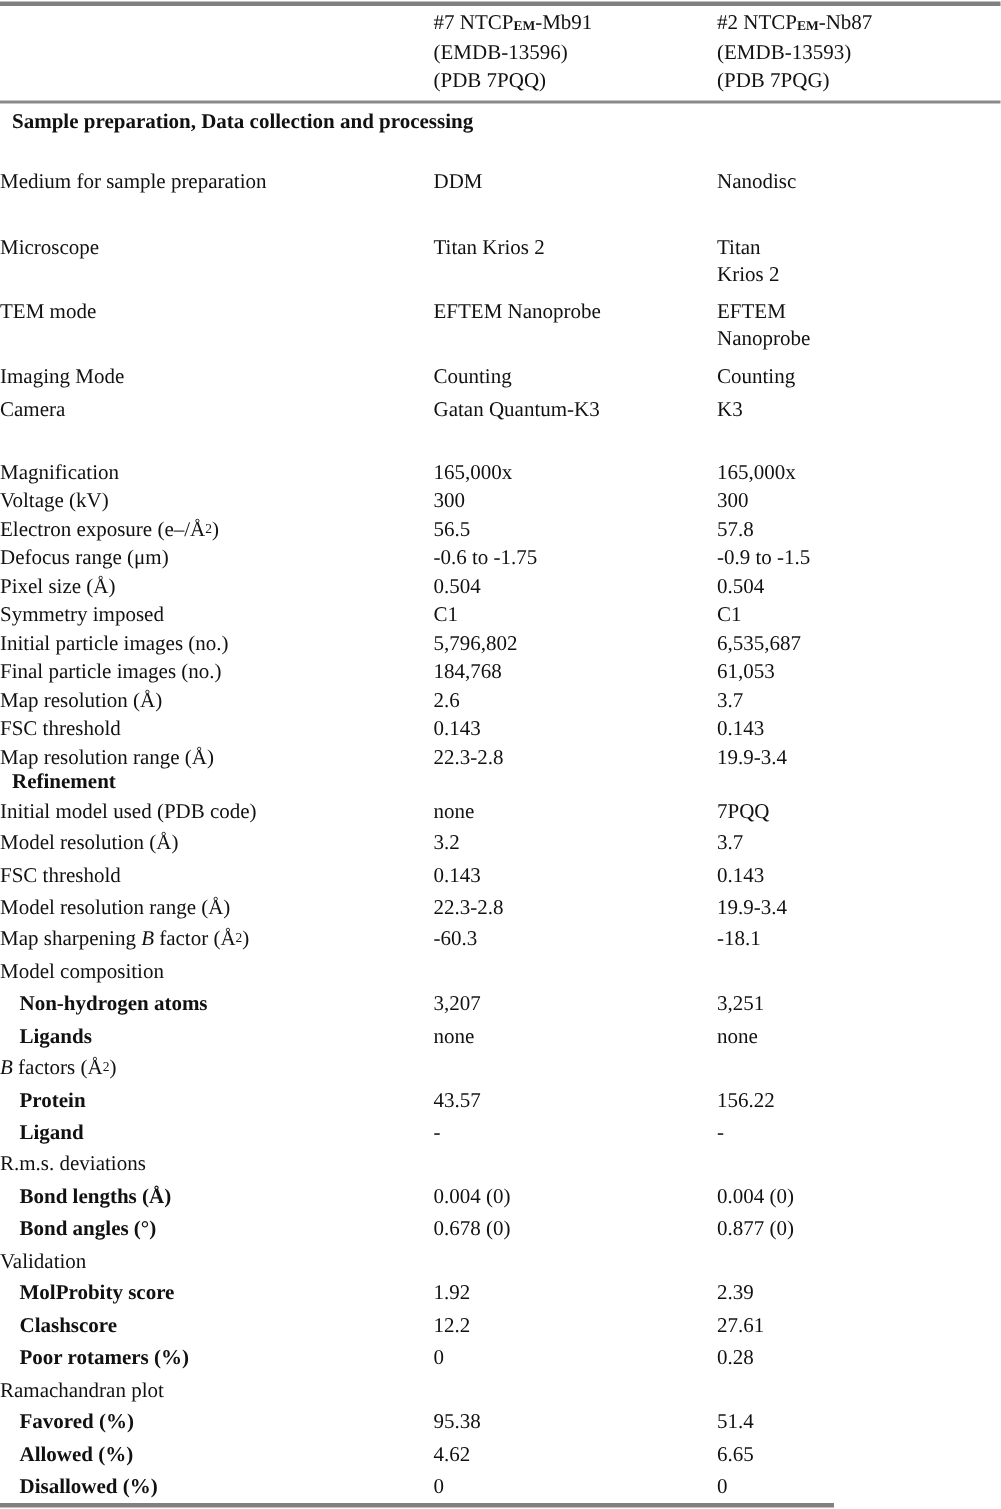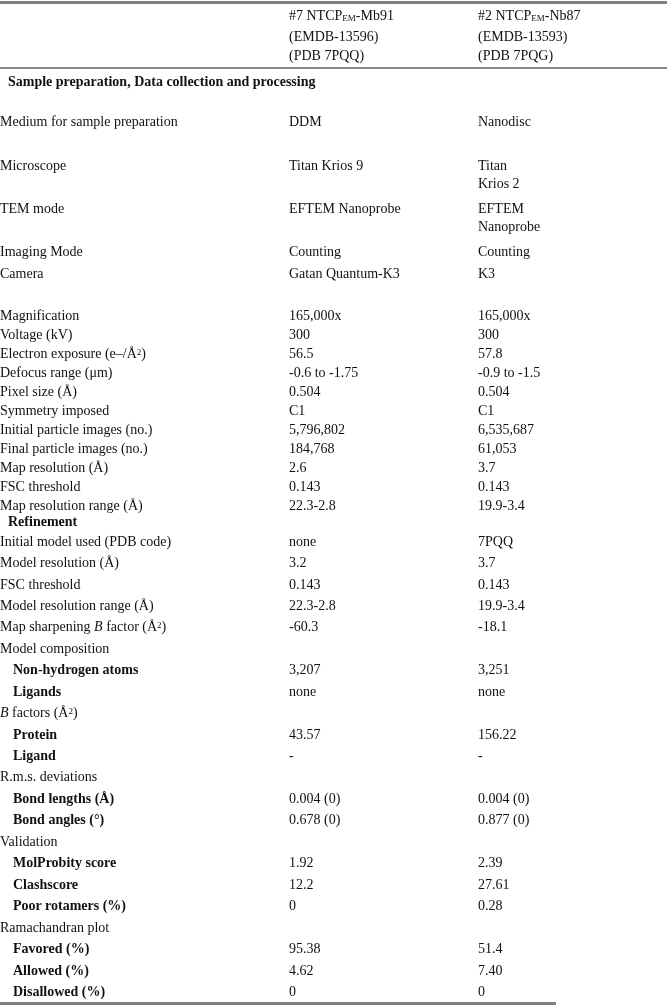"EM" sub.em { font-weight: none -> bold }
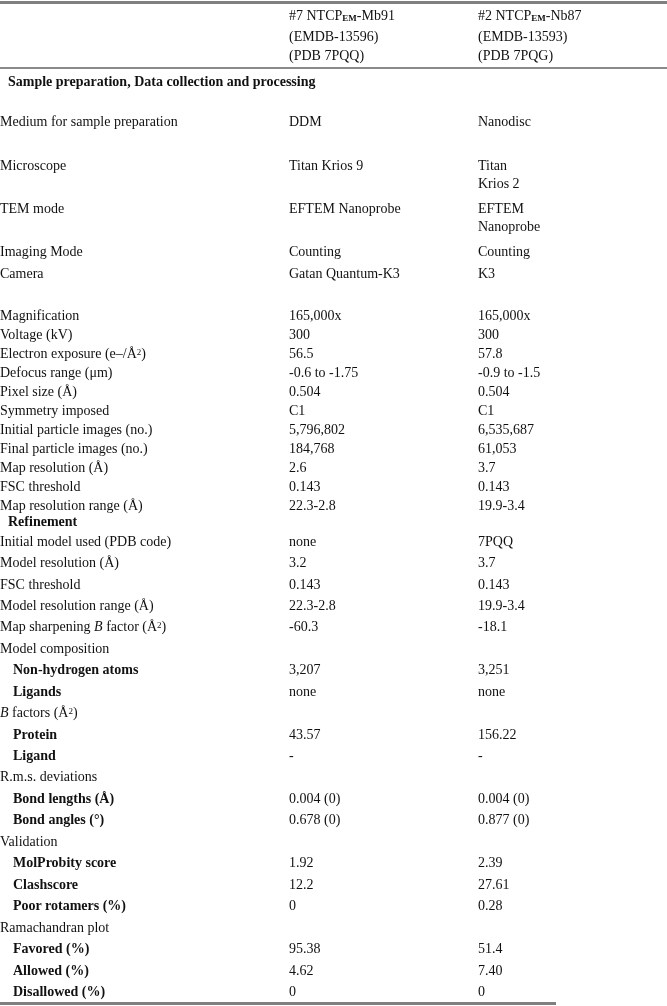"Titan Krios 9" span.v1 { text: 9 -> 2 }
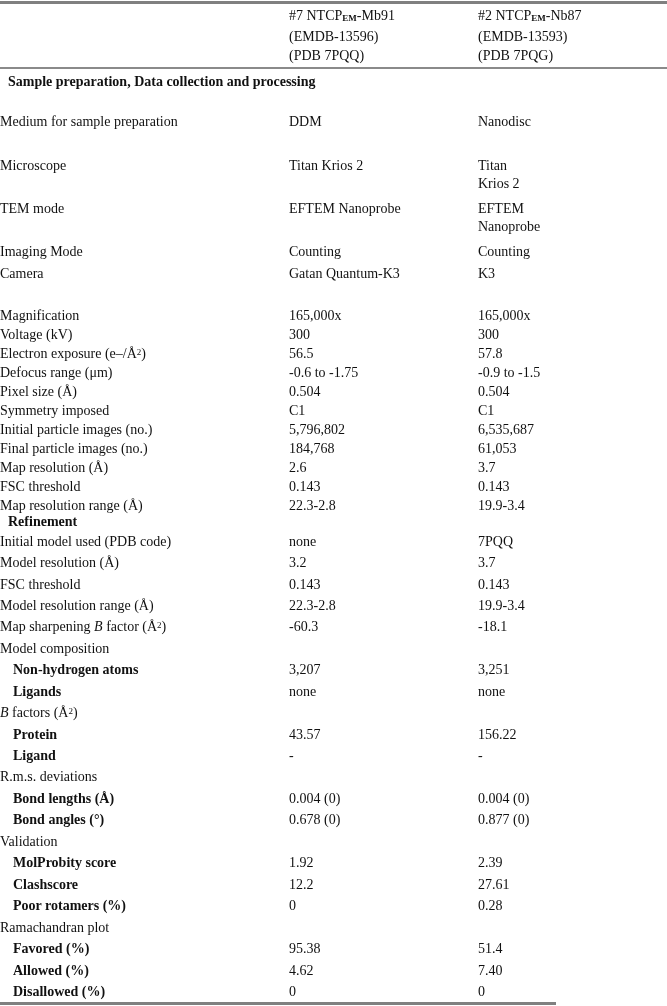"7.40" span.v2 { text: 7.40 -> 6.65 }
